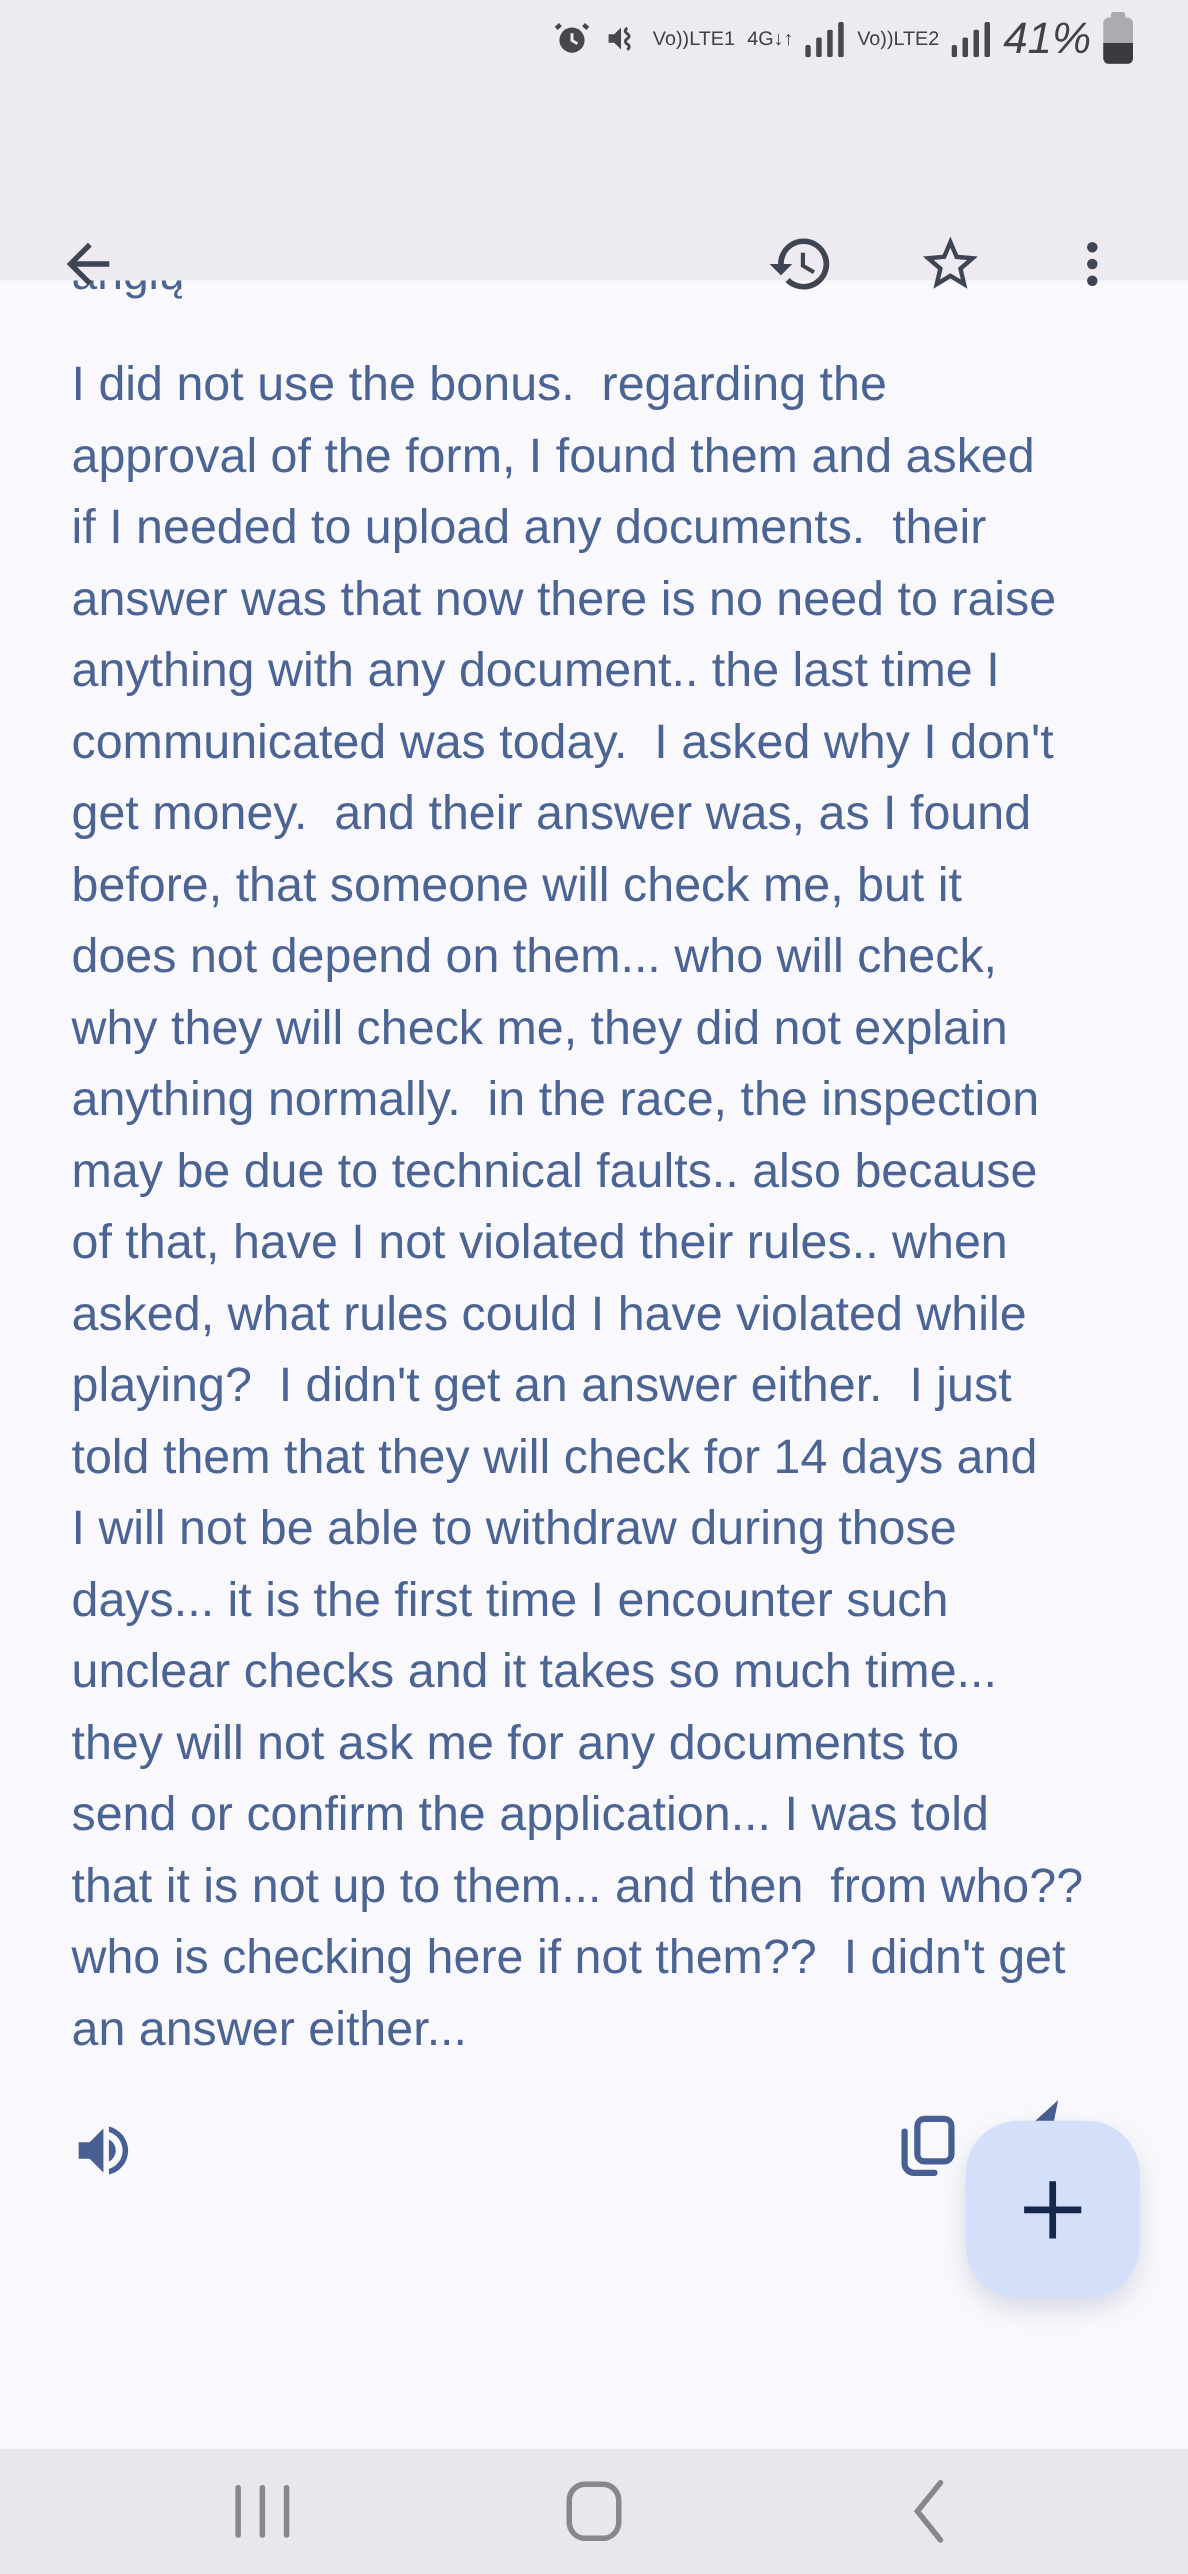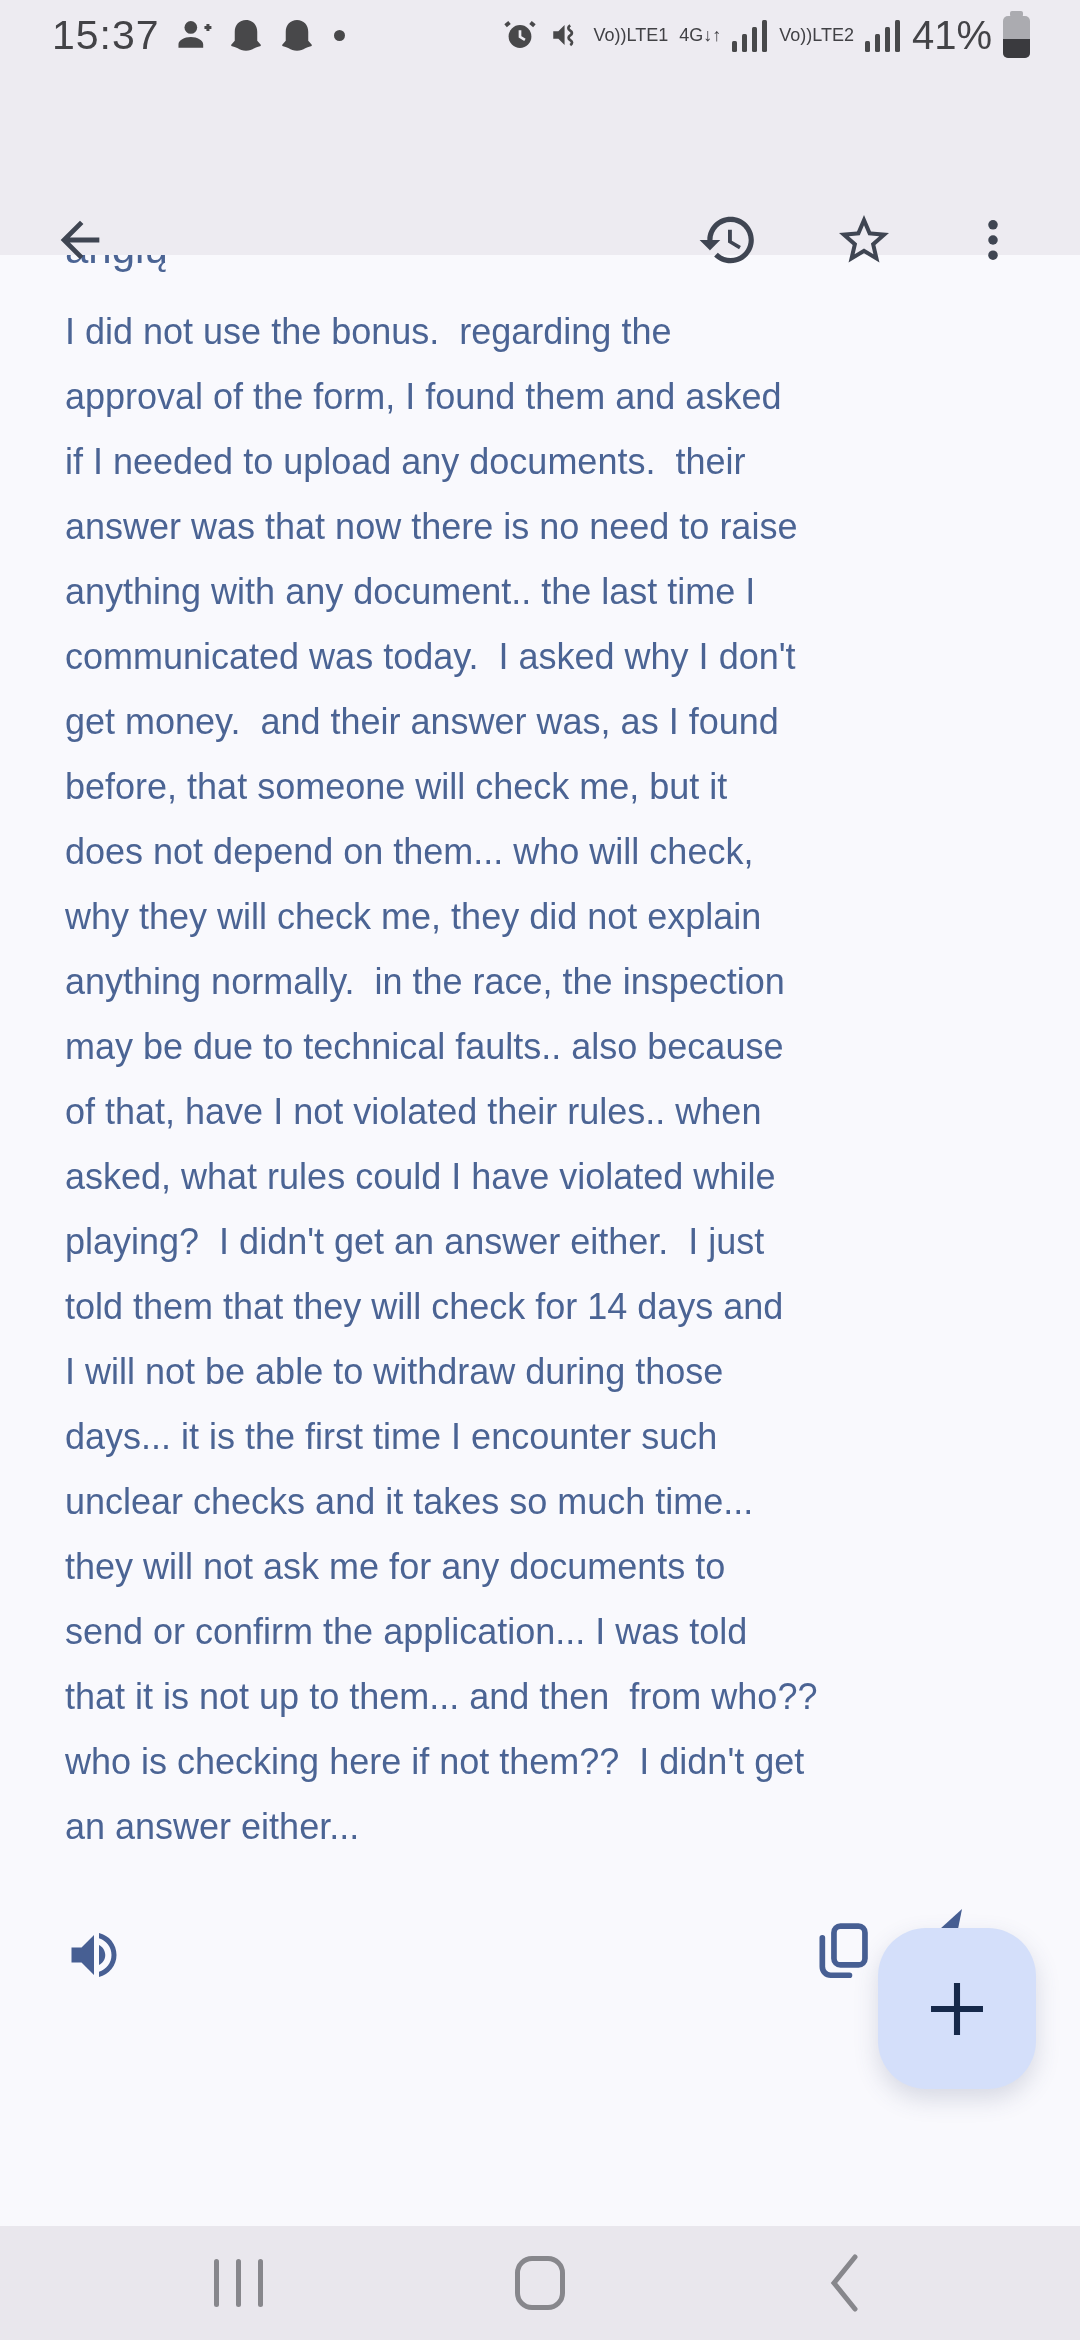"15:37" div.sb-left { html: <div> <span>15:37</span> <svg> <circle></circle> <path></path> <path></path> </svg> <svg> <path></path> </svg> <svg> <path></path> </svg> <span></span> </div> -> none }
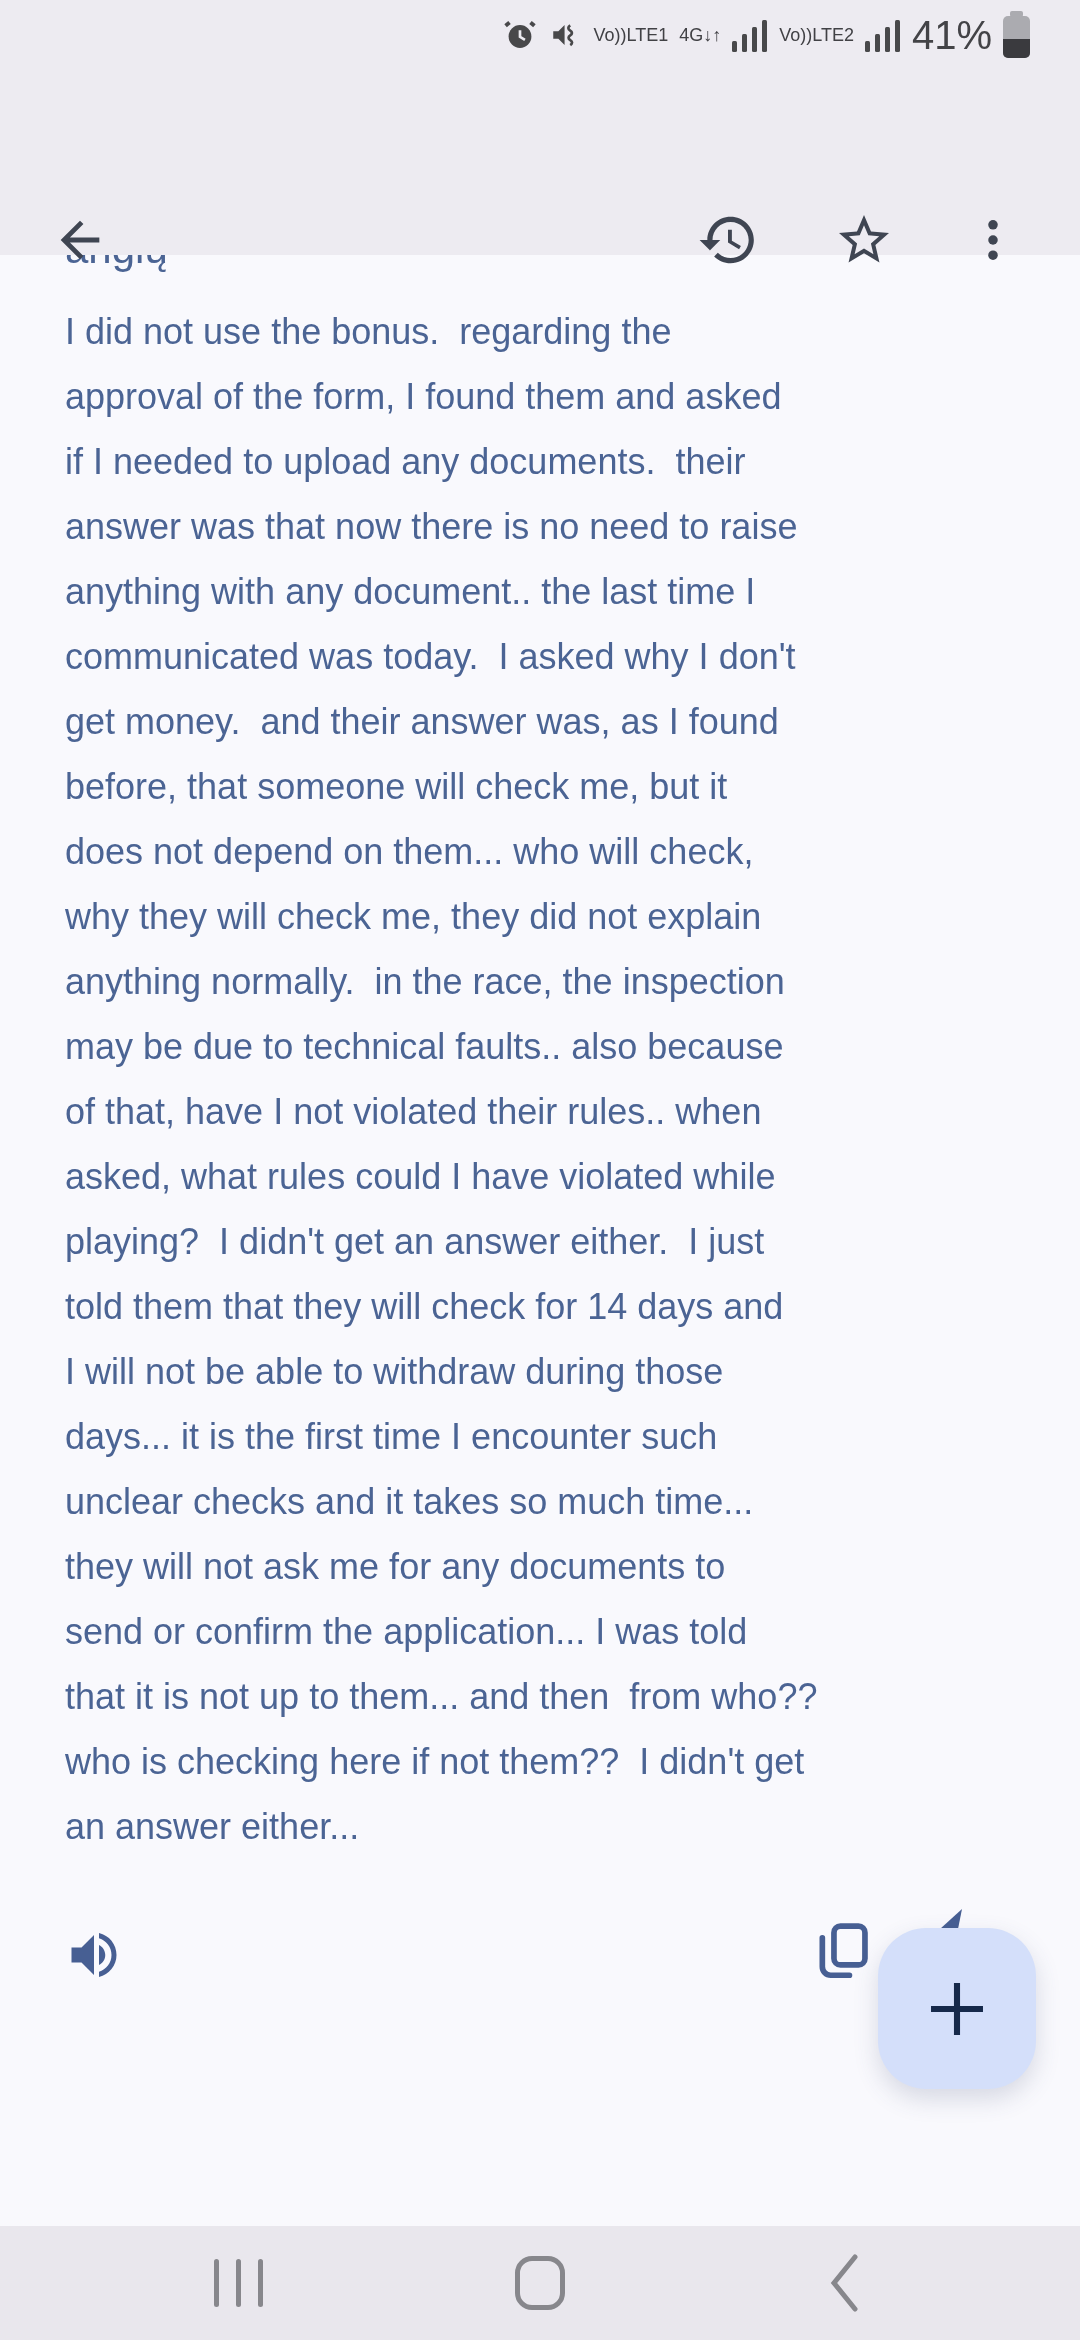"41%" .sb-batt-text { font-style: none -> italic }
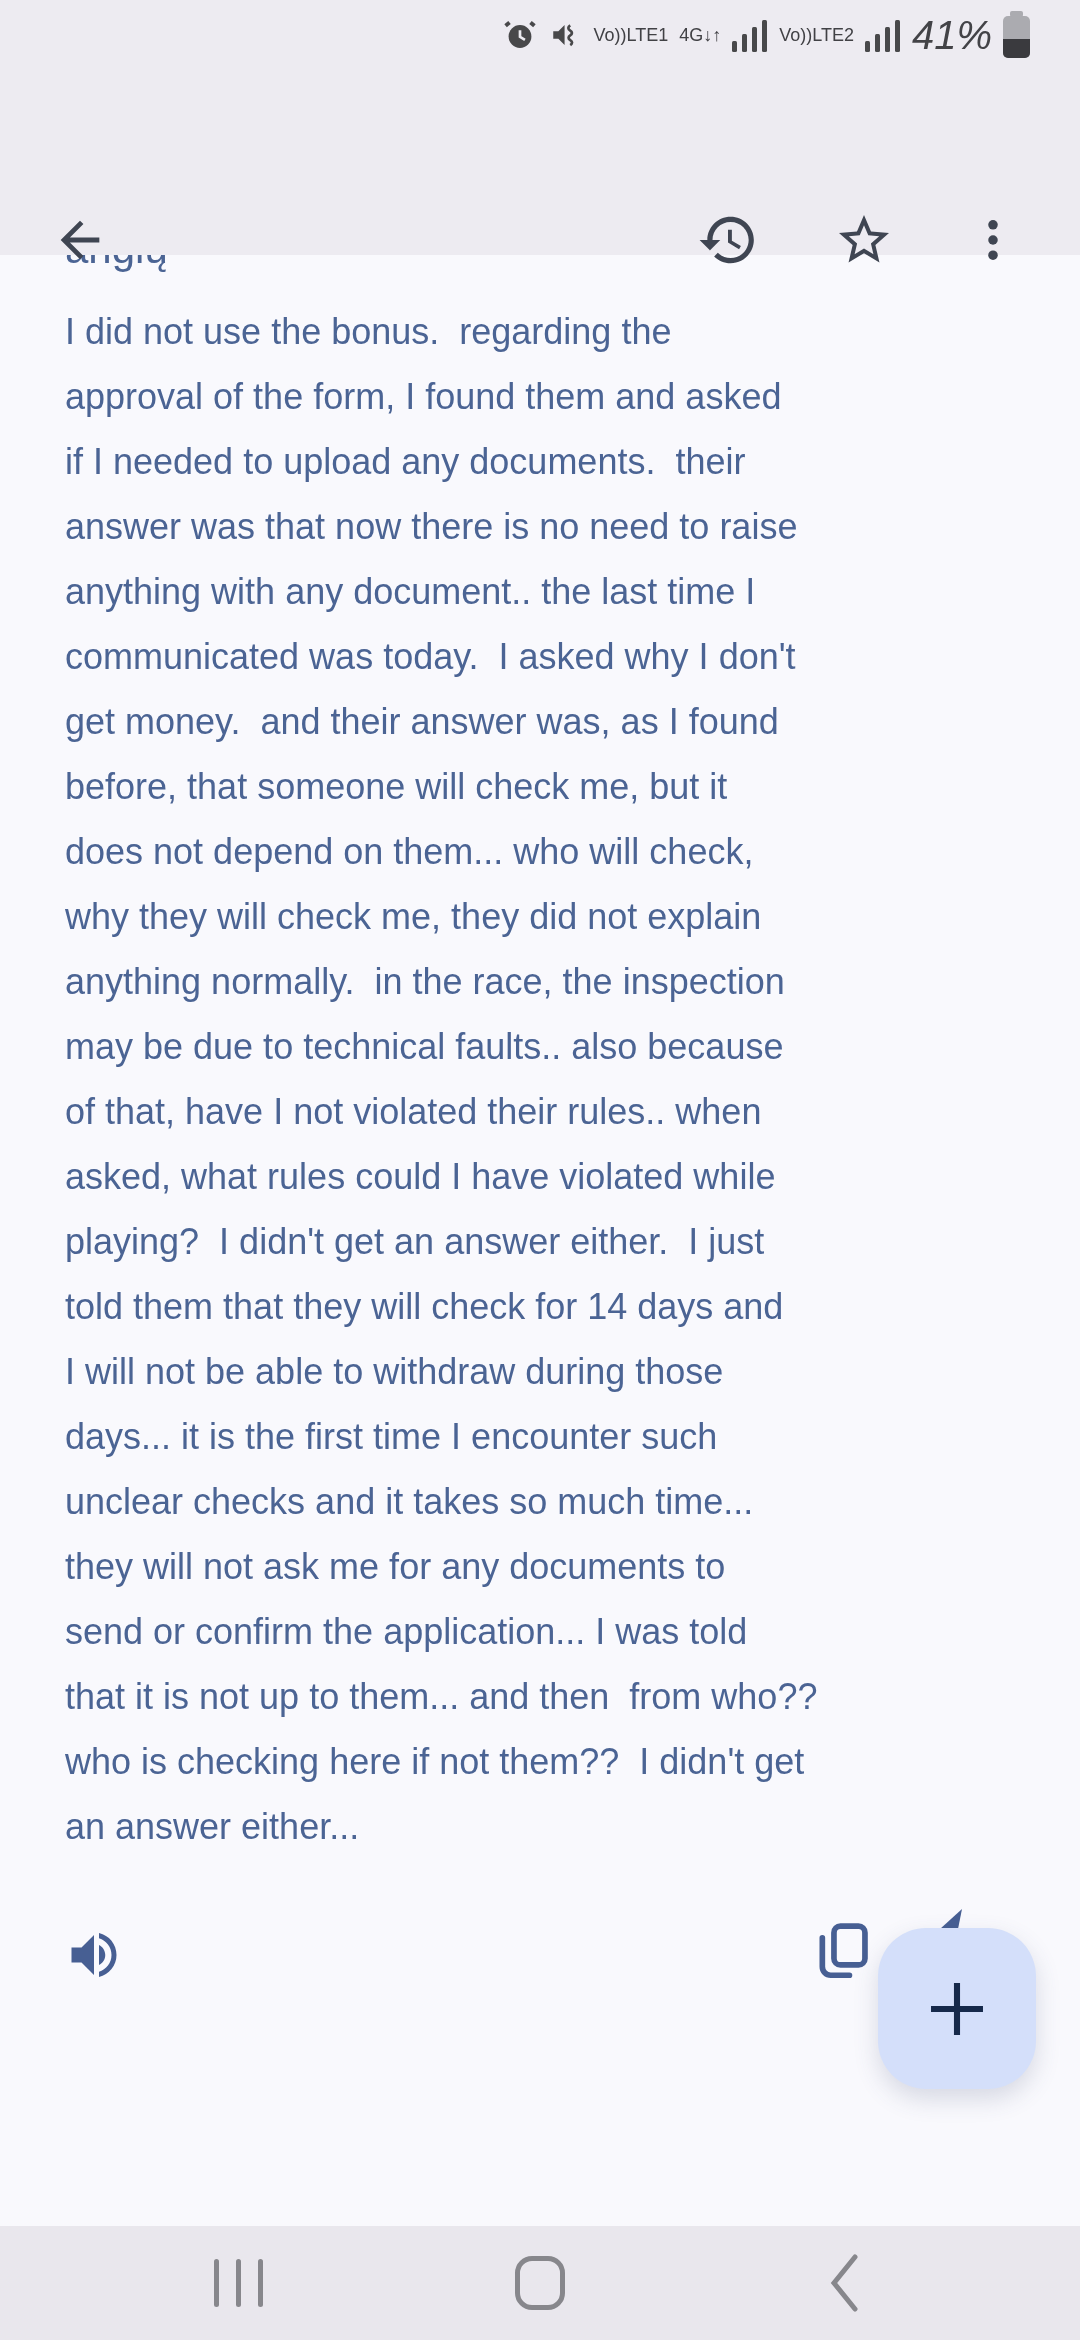"I did not use the" .translated { font-size: 36px -> 44px; top: 44px -> 62px }
